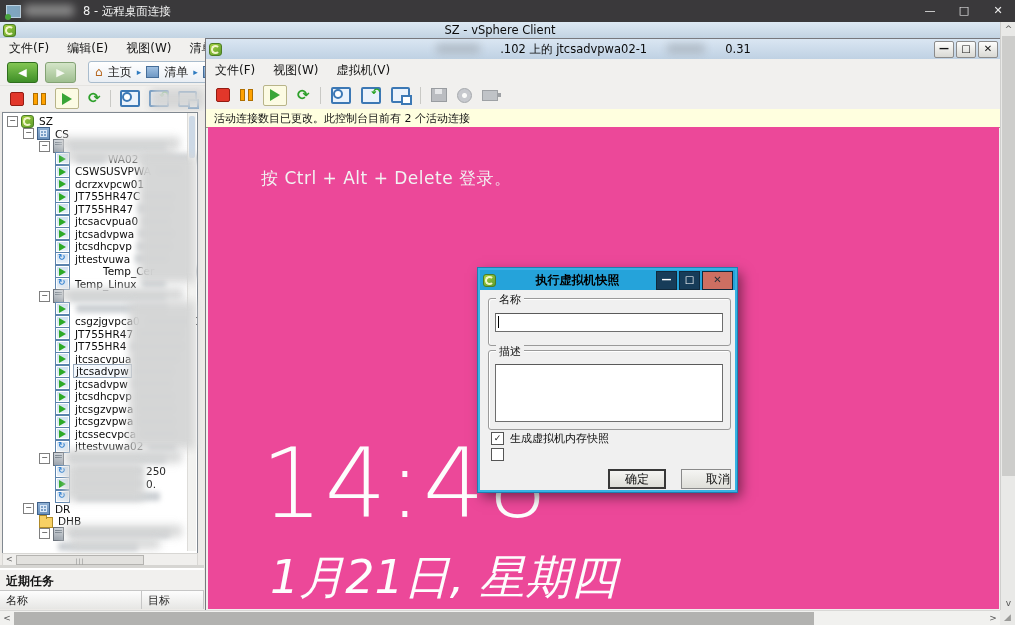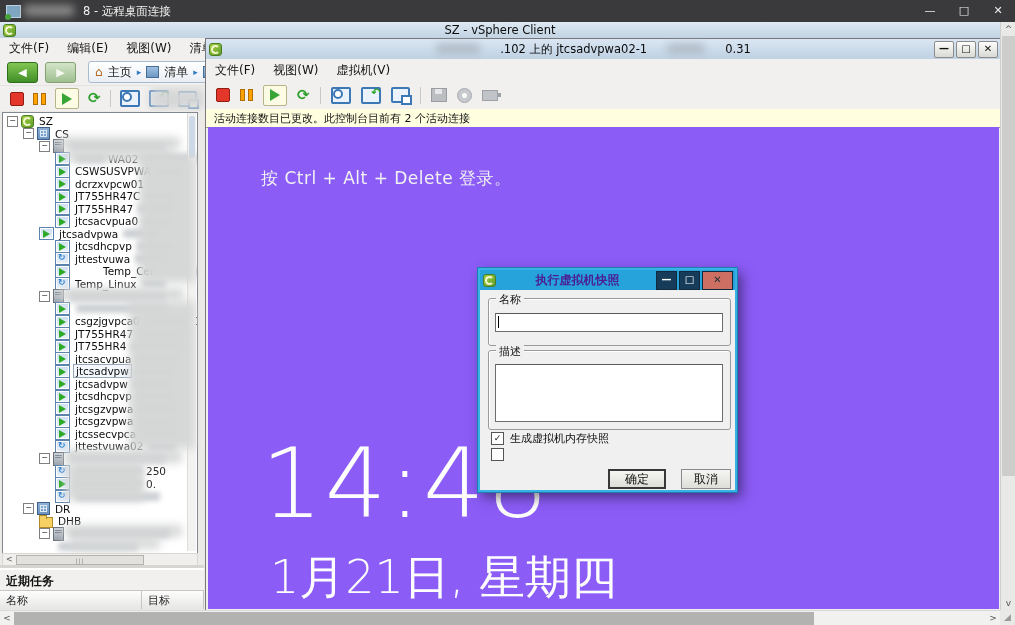"按 Ctrl + Alt +" #cw-console { background: #8b5cf6 -> #ec4899 }
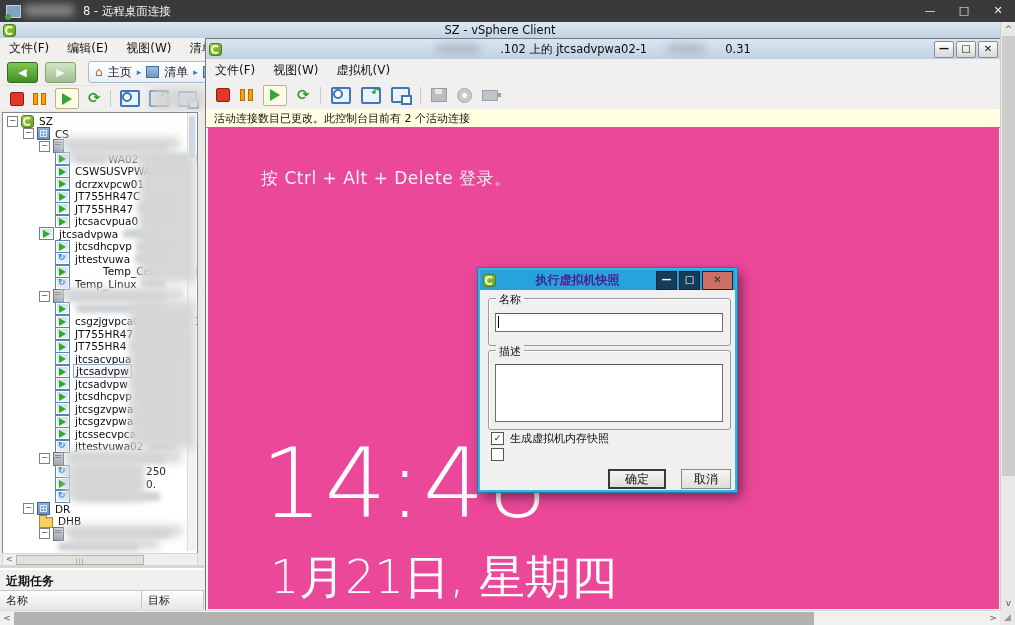"jtcsadvpwa" div.trow { padding-left: 36px -> 52px }
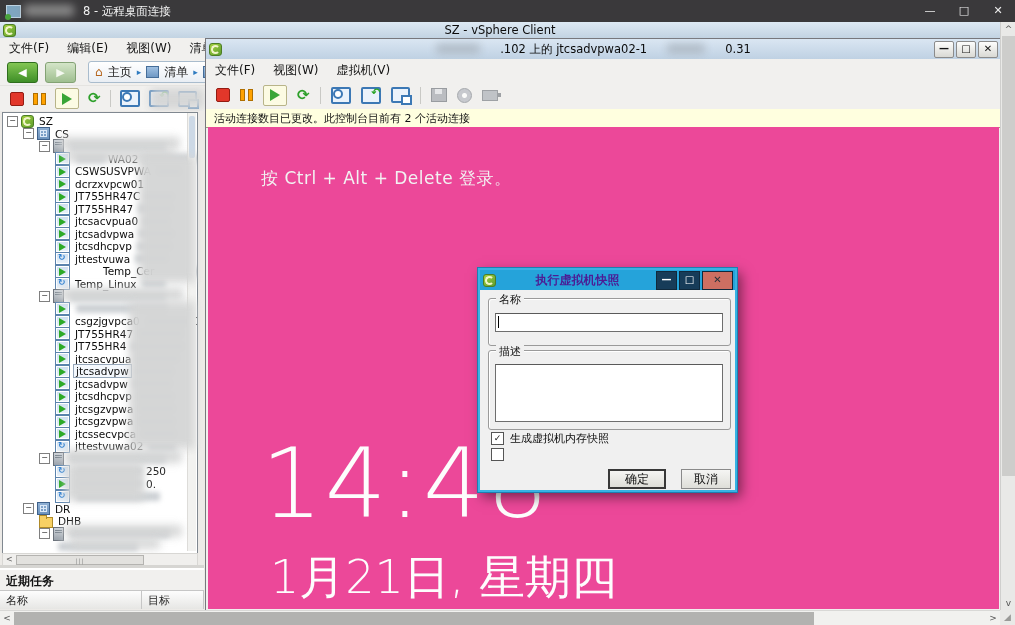"执行虚拟机快照" #dlg-title { color: #4c1d95 -> #000000 }
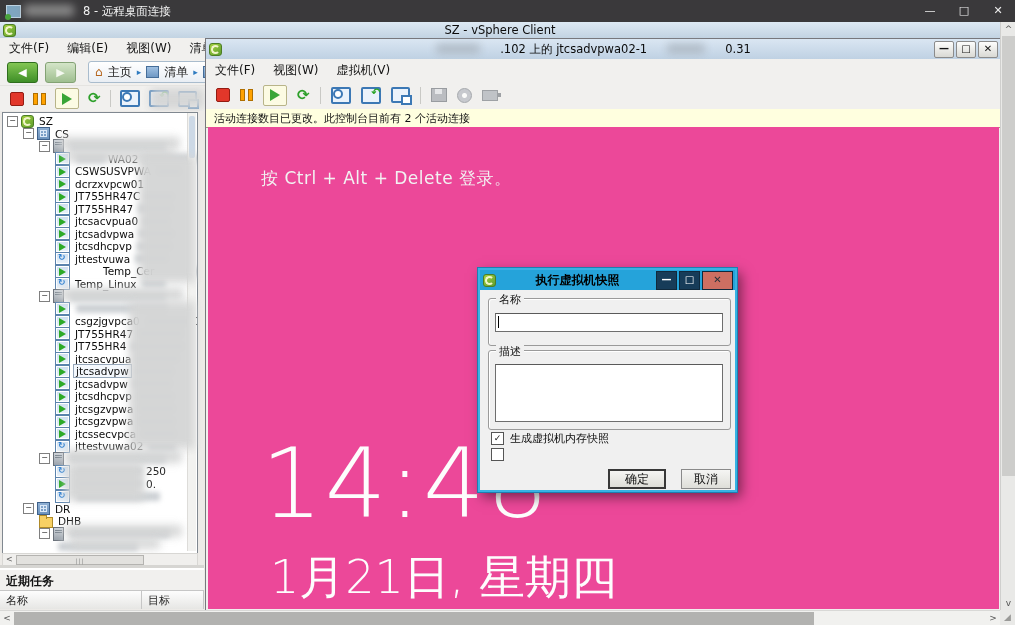"取消" span.dbtn { text-align: none -> right }
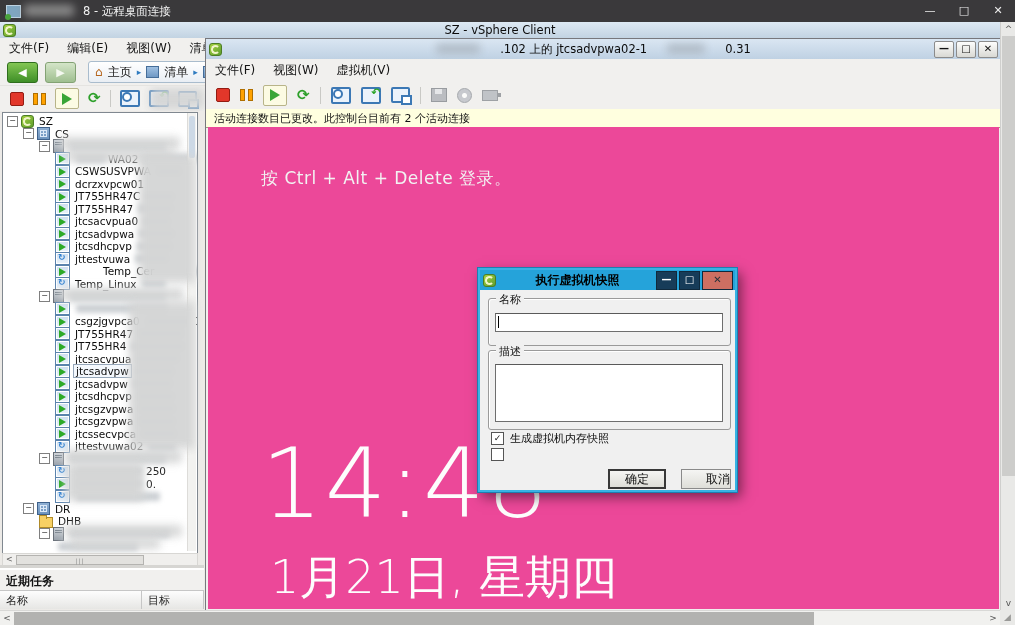"1月21日, 星期四" #lock-date { font-style: none -> italic }
